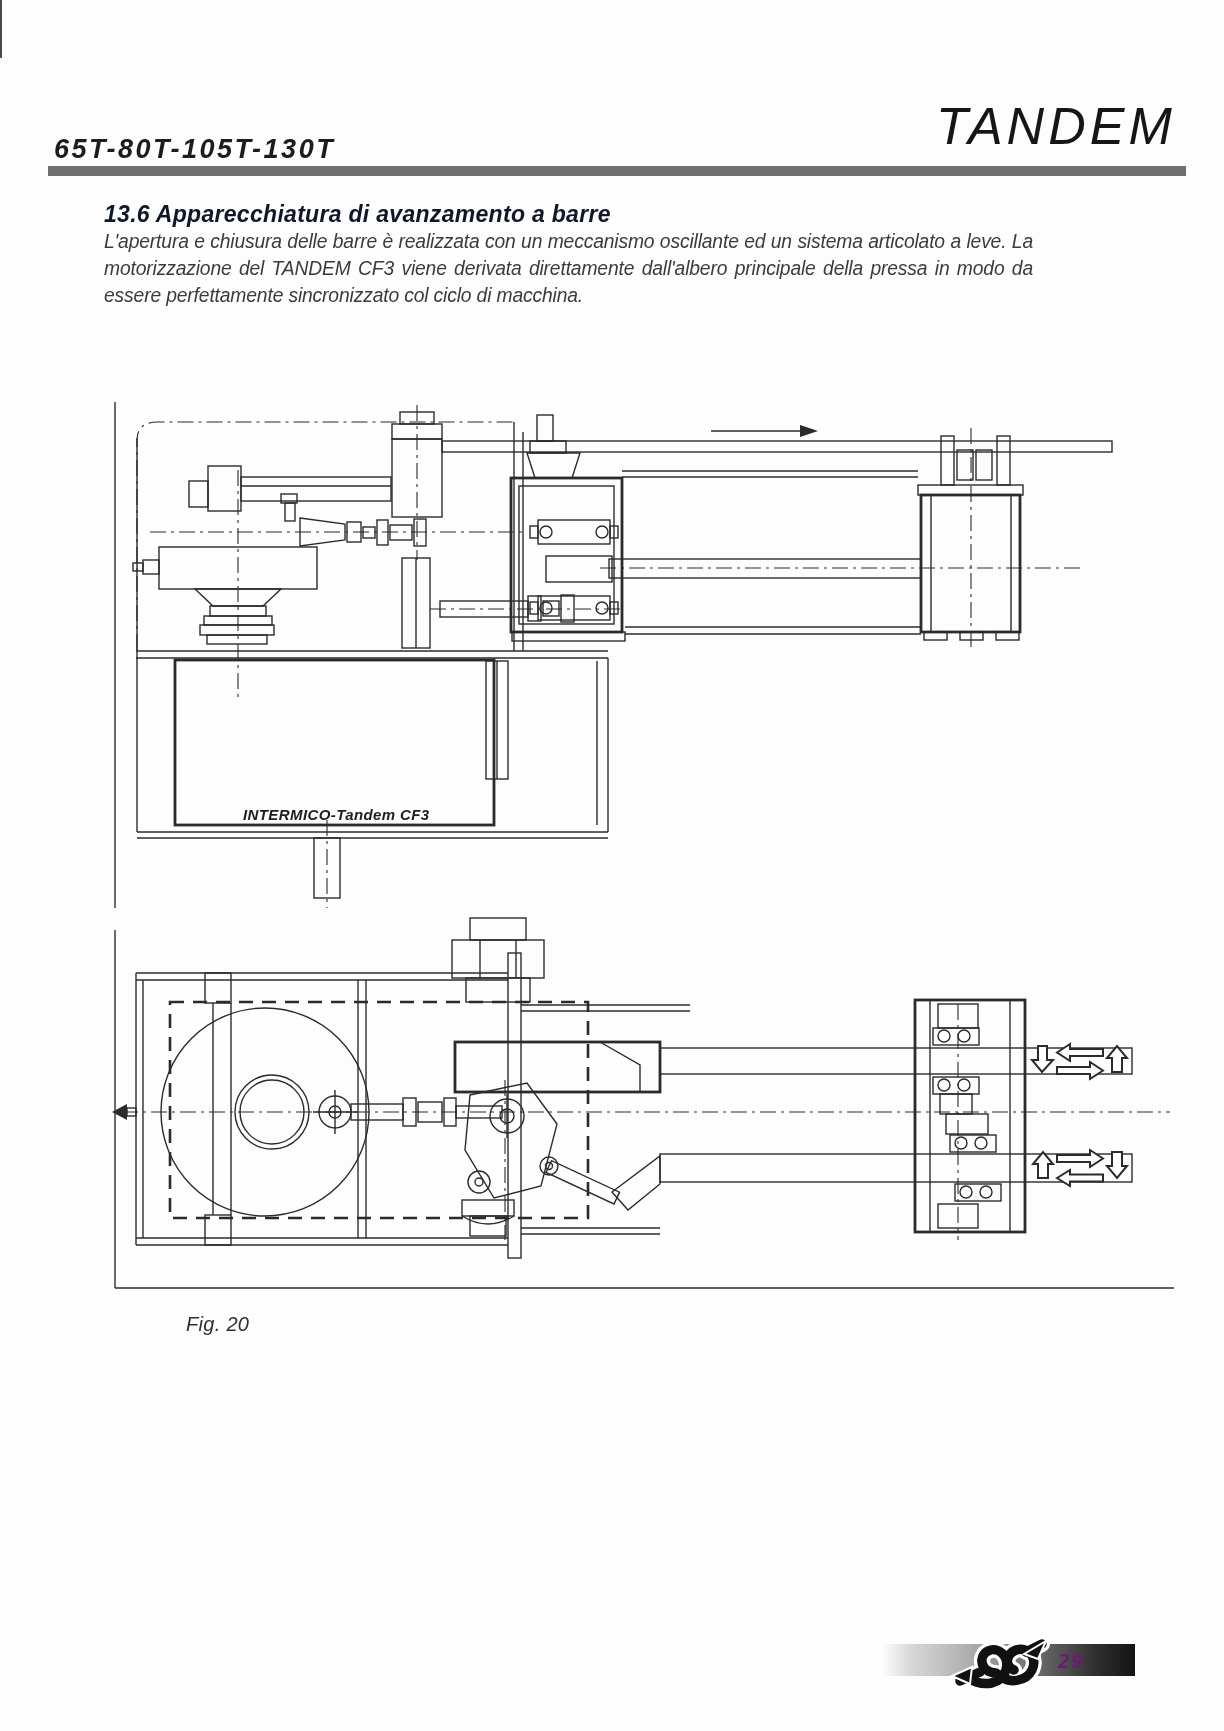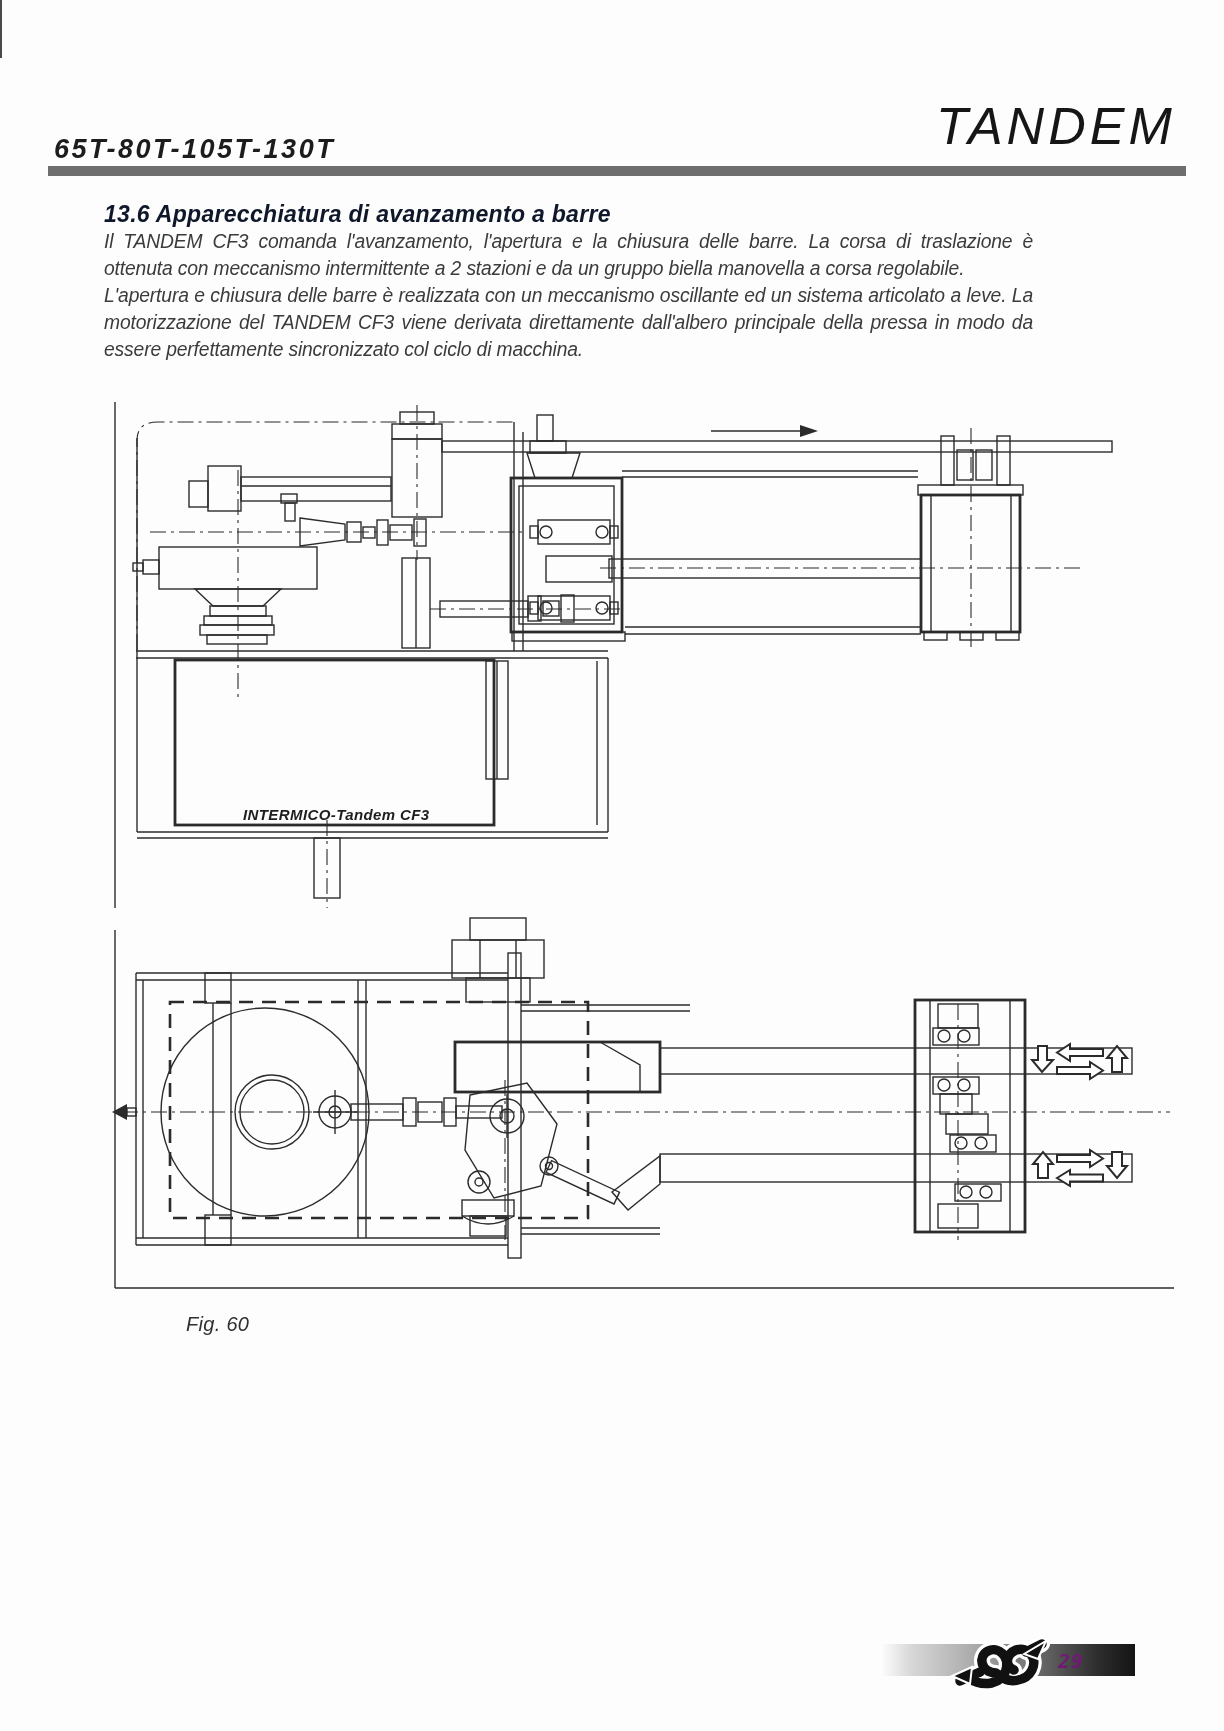"Il TANDEM CF3 comanda l'avanzamento," p { html: <p>Il TANDEM CF3 comanda l'avanzamento, l'apertura e la chiusura delle barre. La corsa di traslazione è ottenuta con meccanismo intermittente a 2 stazioni e da un gruppo biella manovella a corsa regolabile.</p> -> none }
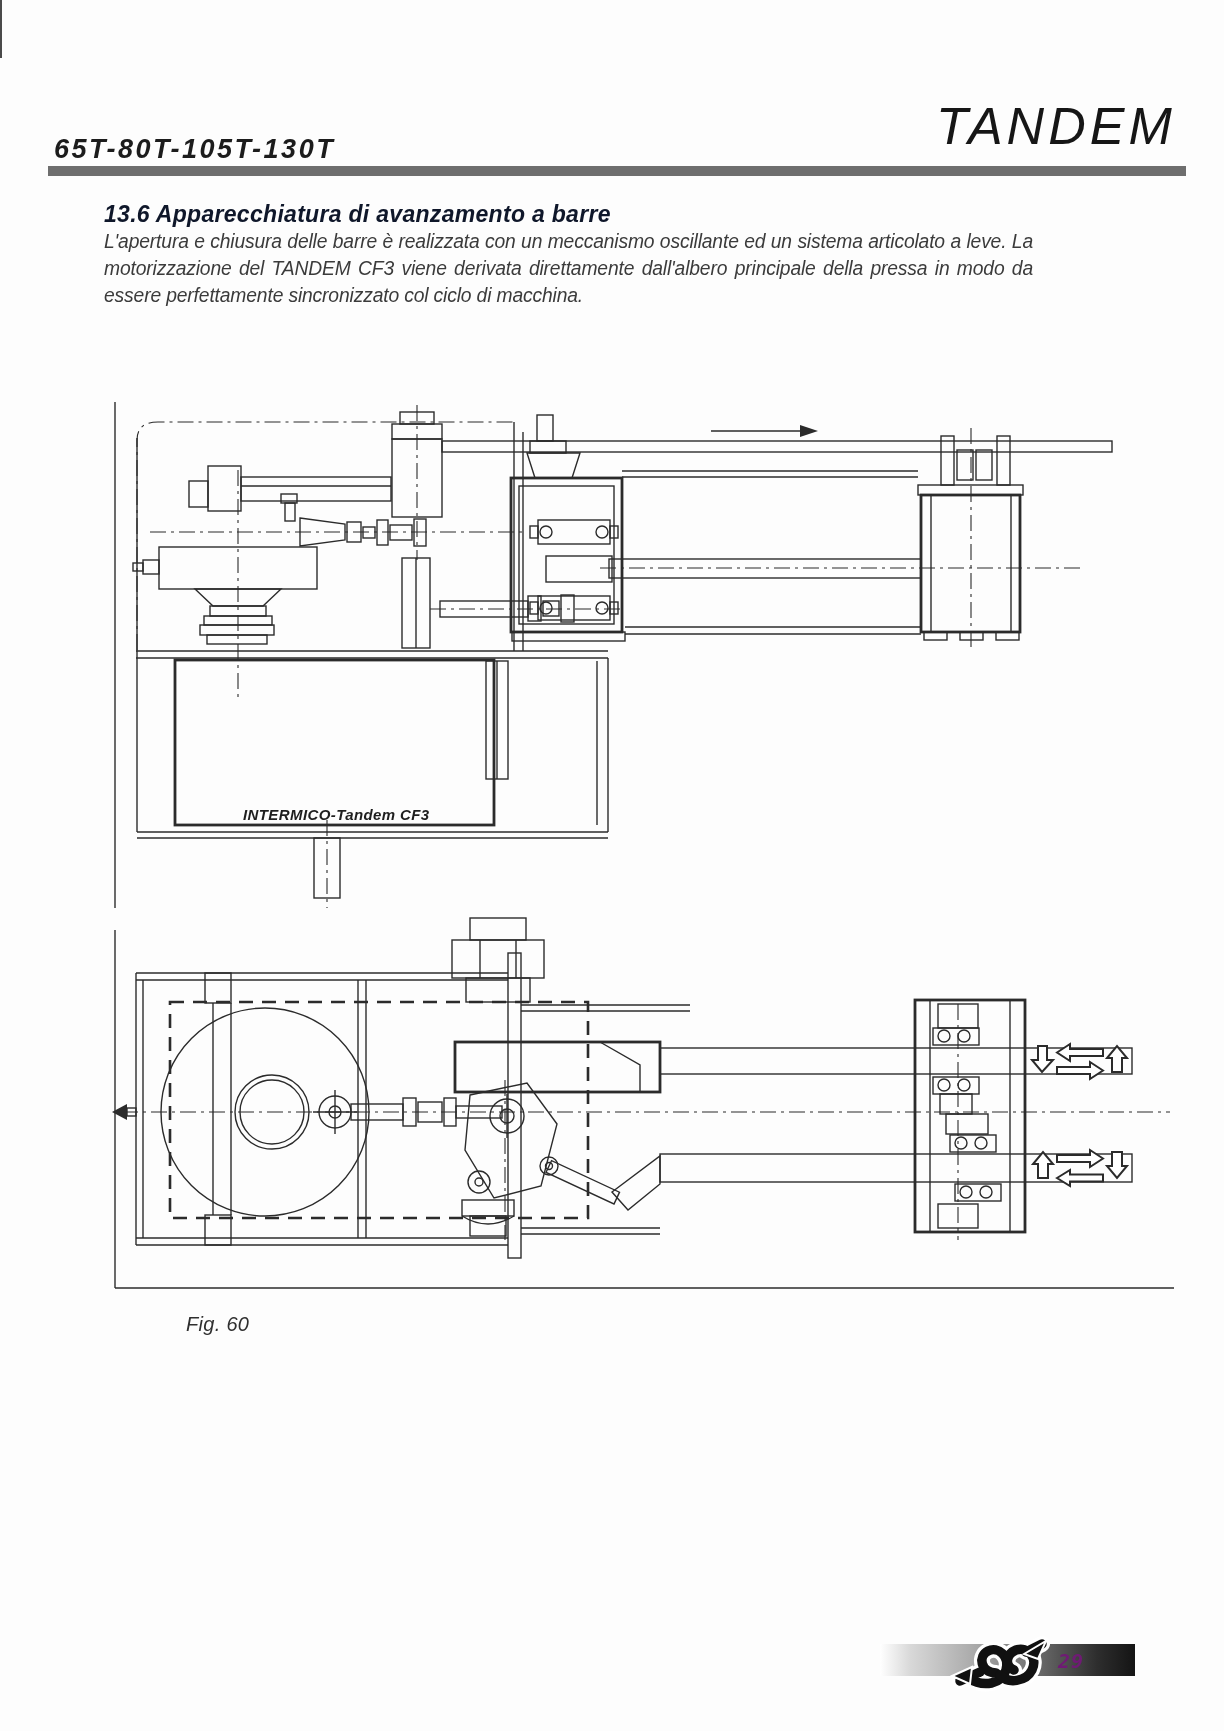"Fig. 60" div.fig-caption { text: 60 -> 20 }
